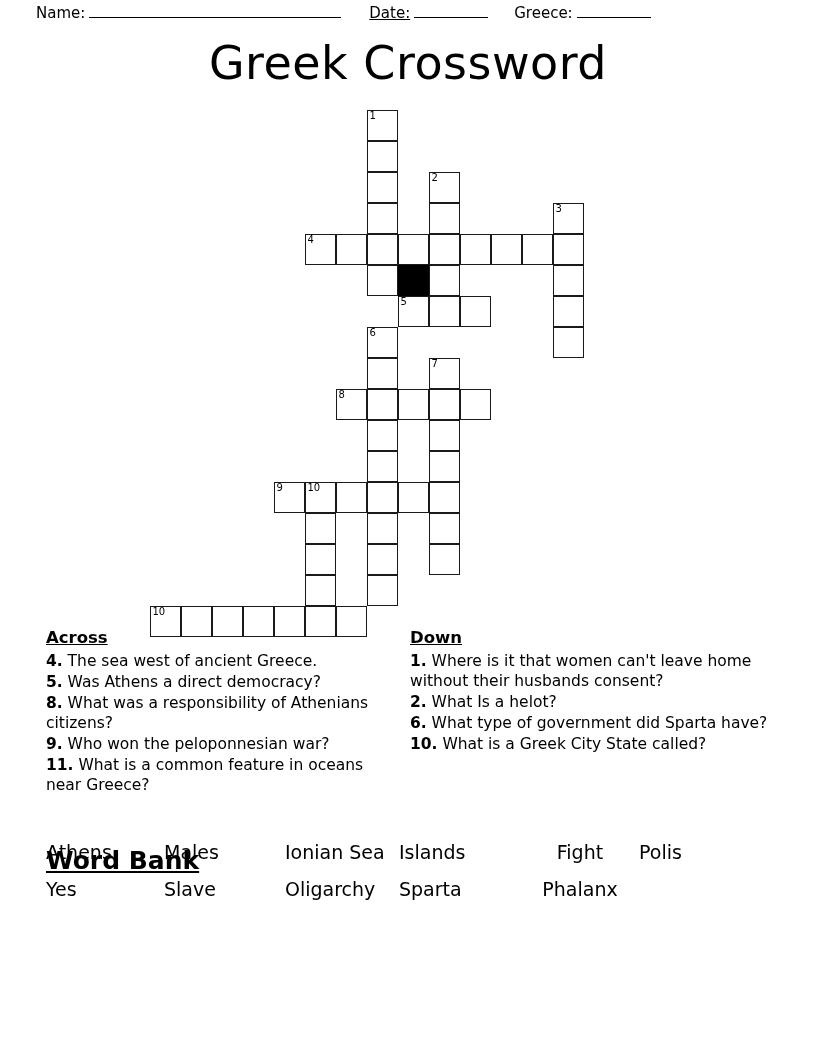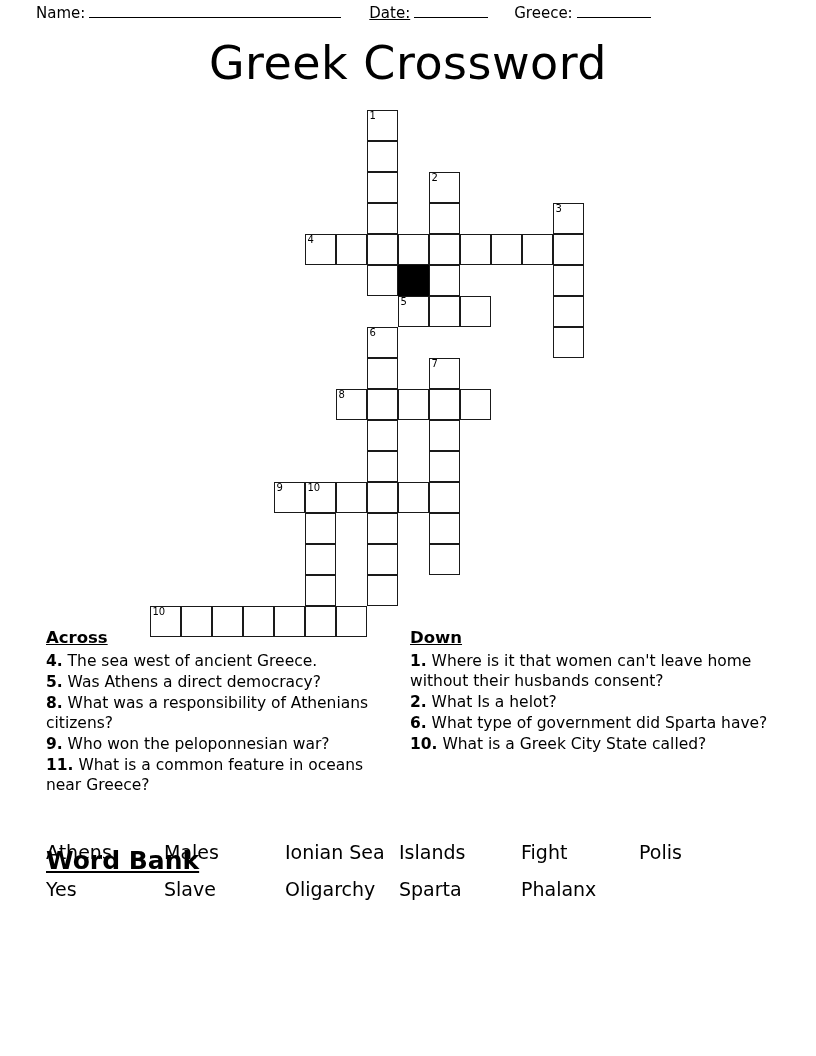"Fight" .wb-c4 { text-align: none -> center }
